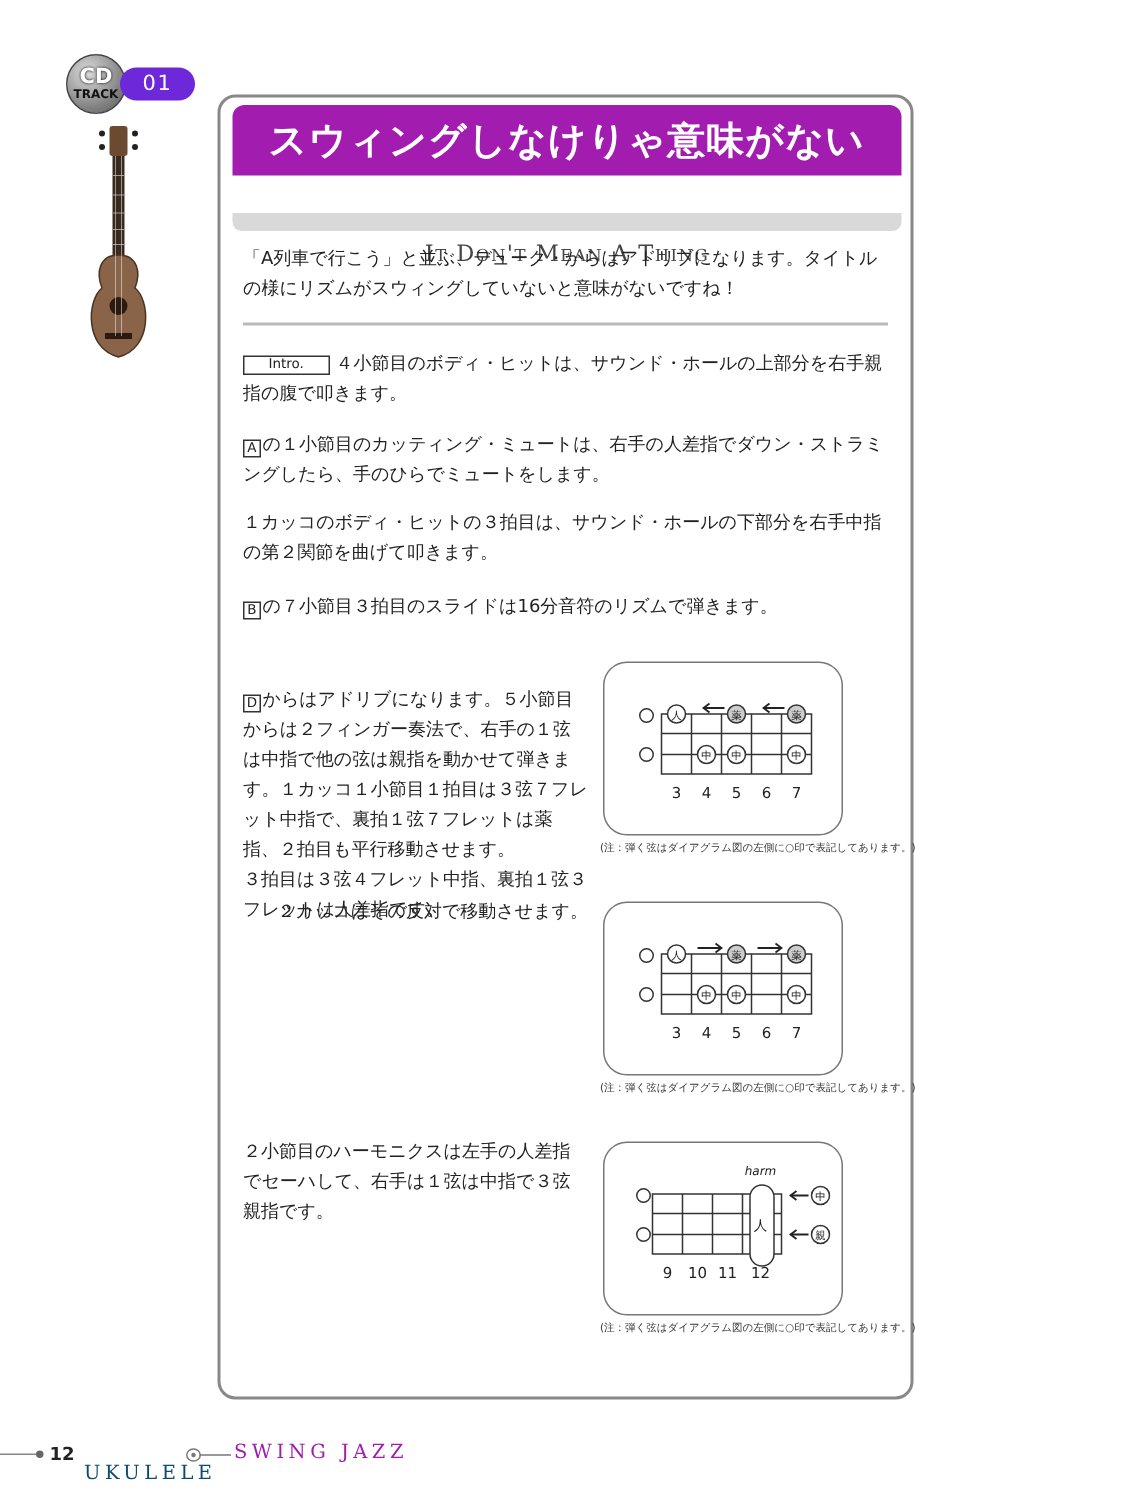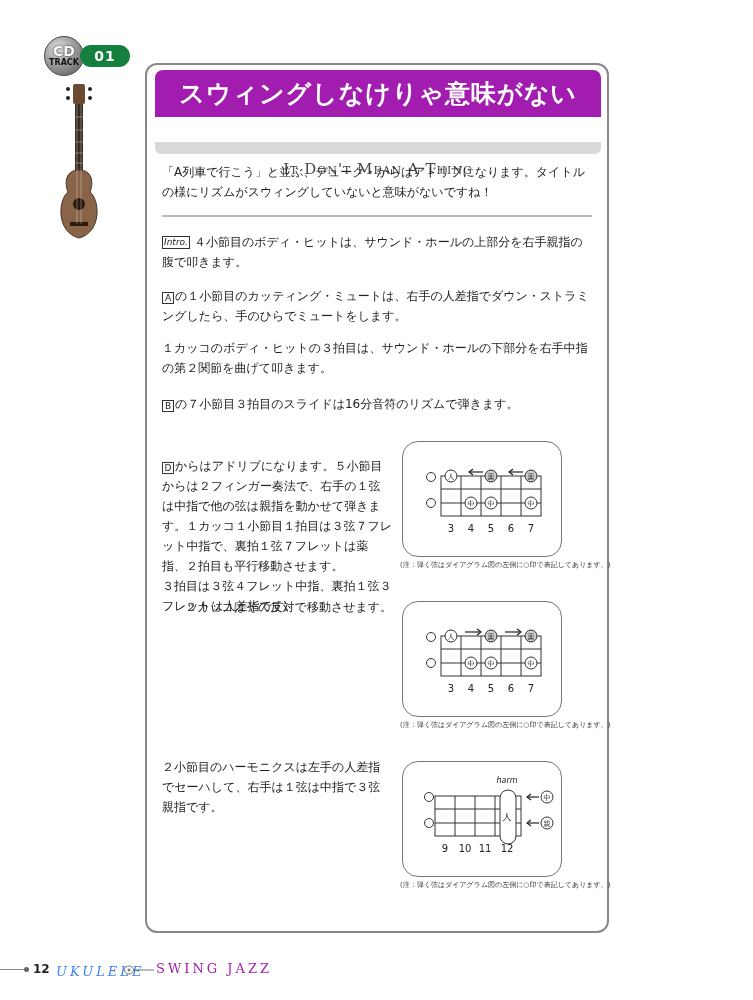"01" .cd-num { background: #15803d -> #6d28d9; font-weight: bold -> normal }
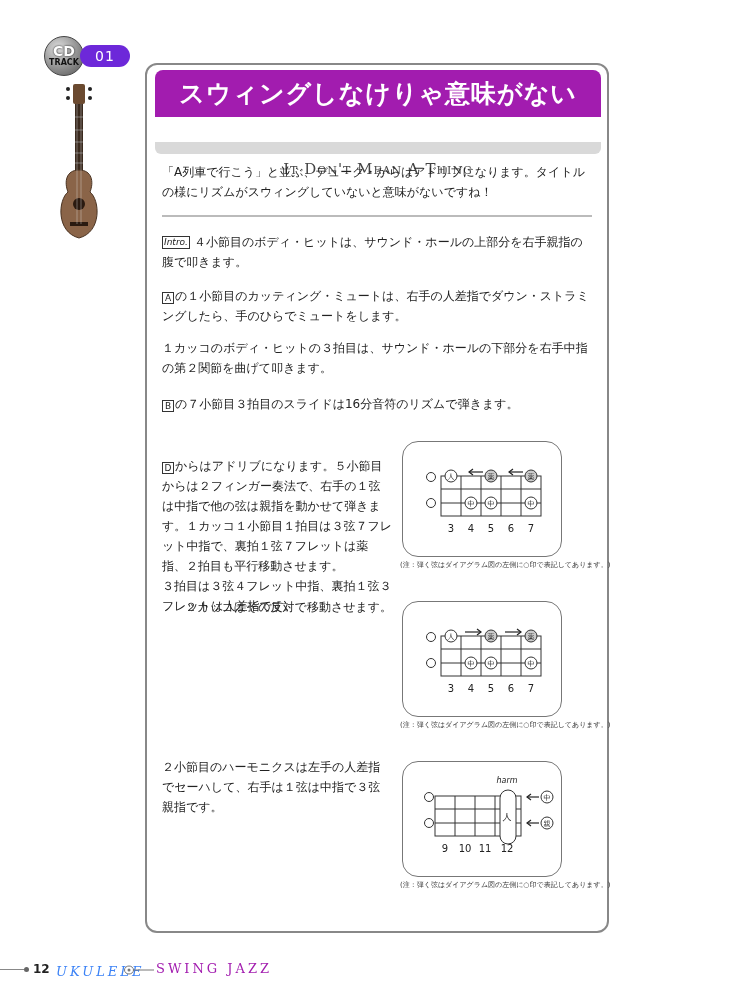"Intro." .tag { font-style: italic -> none; padding: 0 1px -> 0 16px }
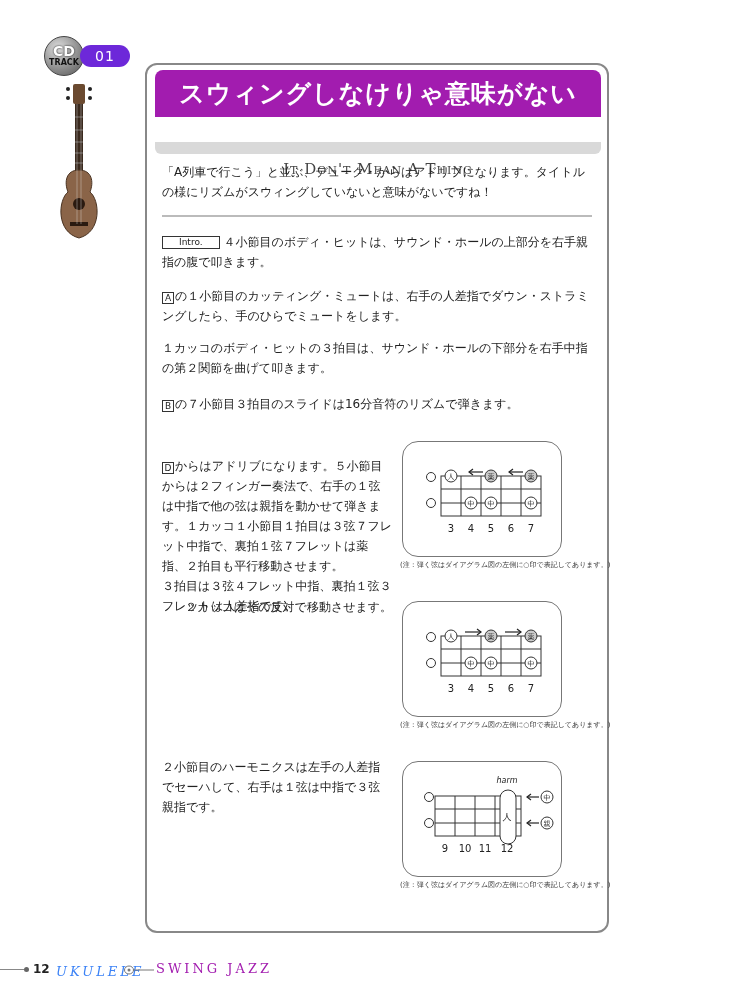"UKULELE" .footer-title { color: #3b82f6 -> #0c4a6e; font-style: italic -> none; top: 4px -> 15px }
